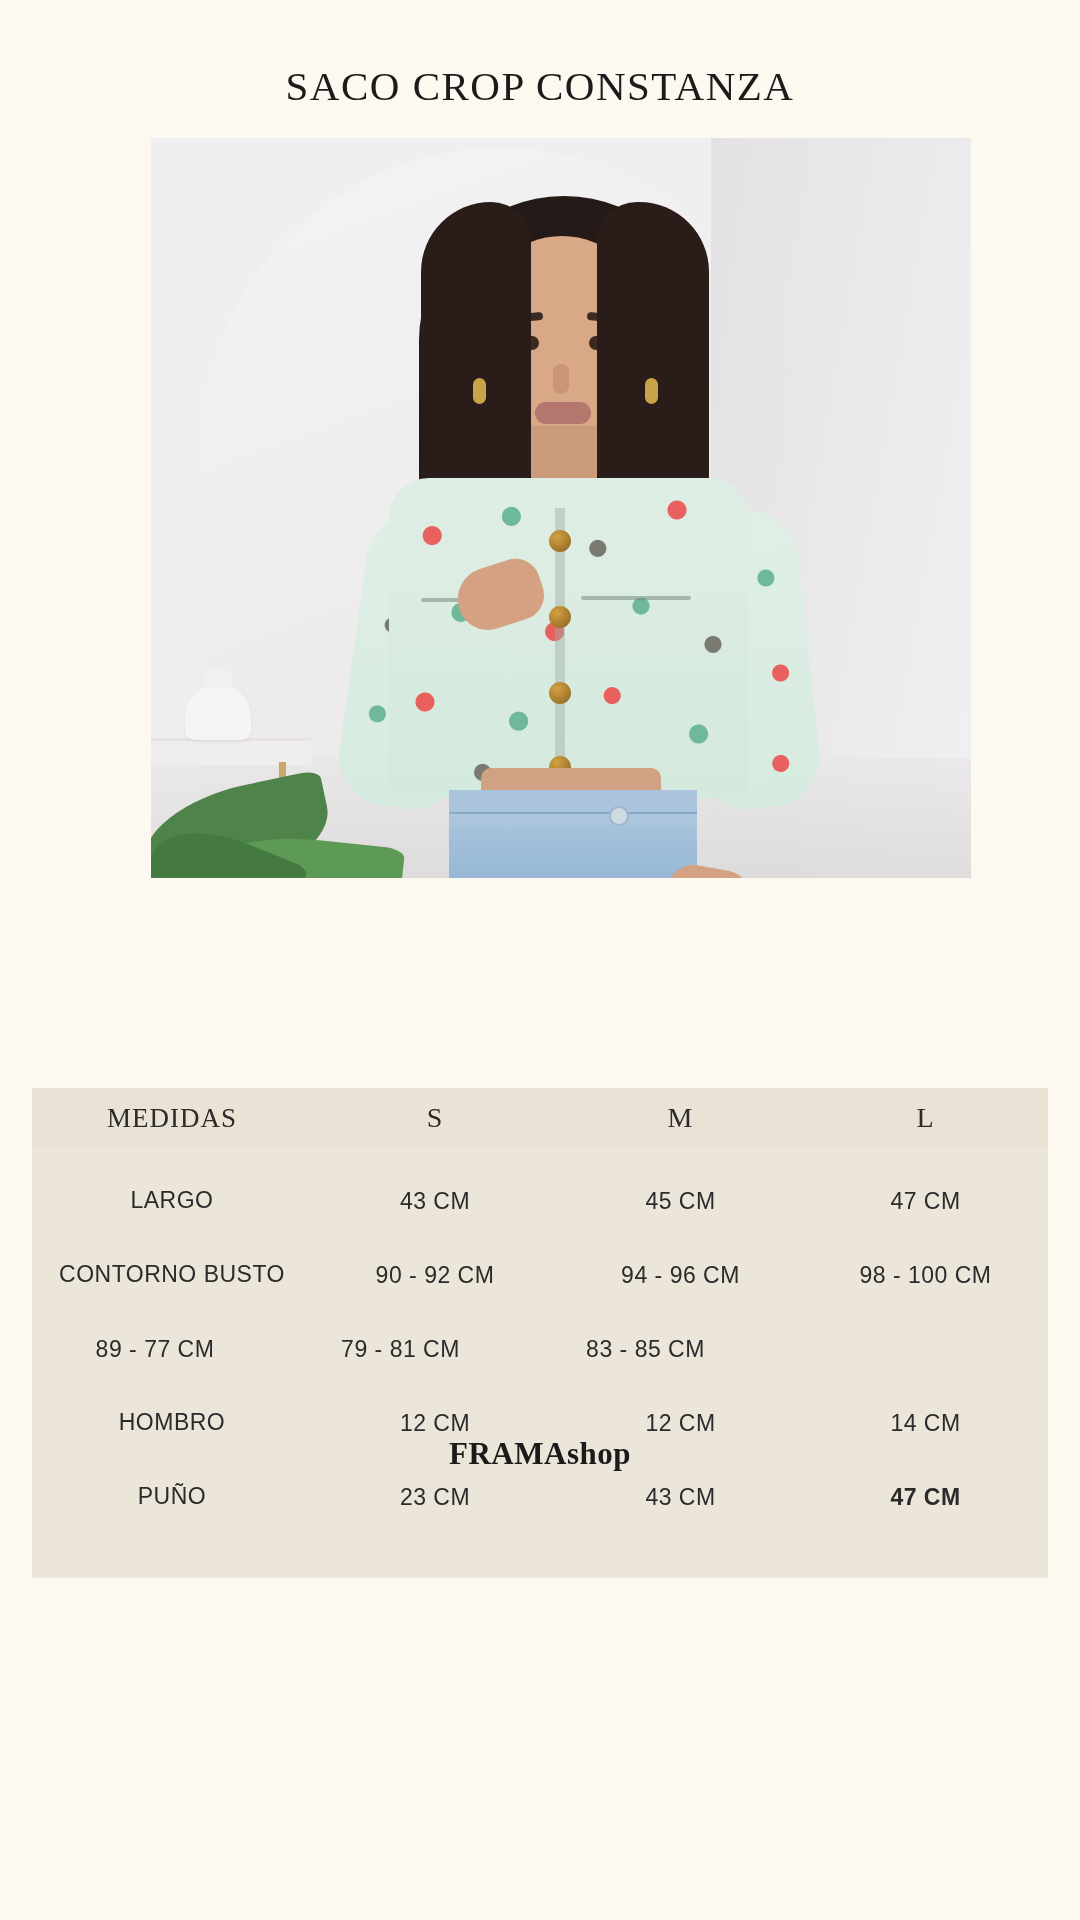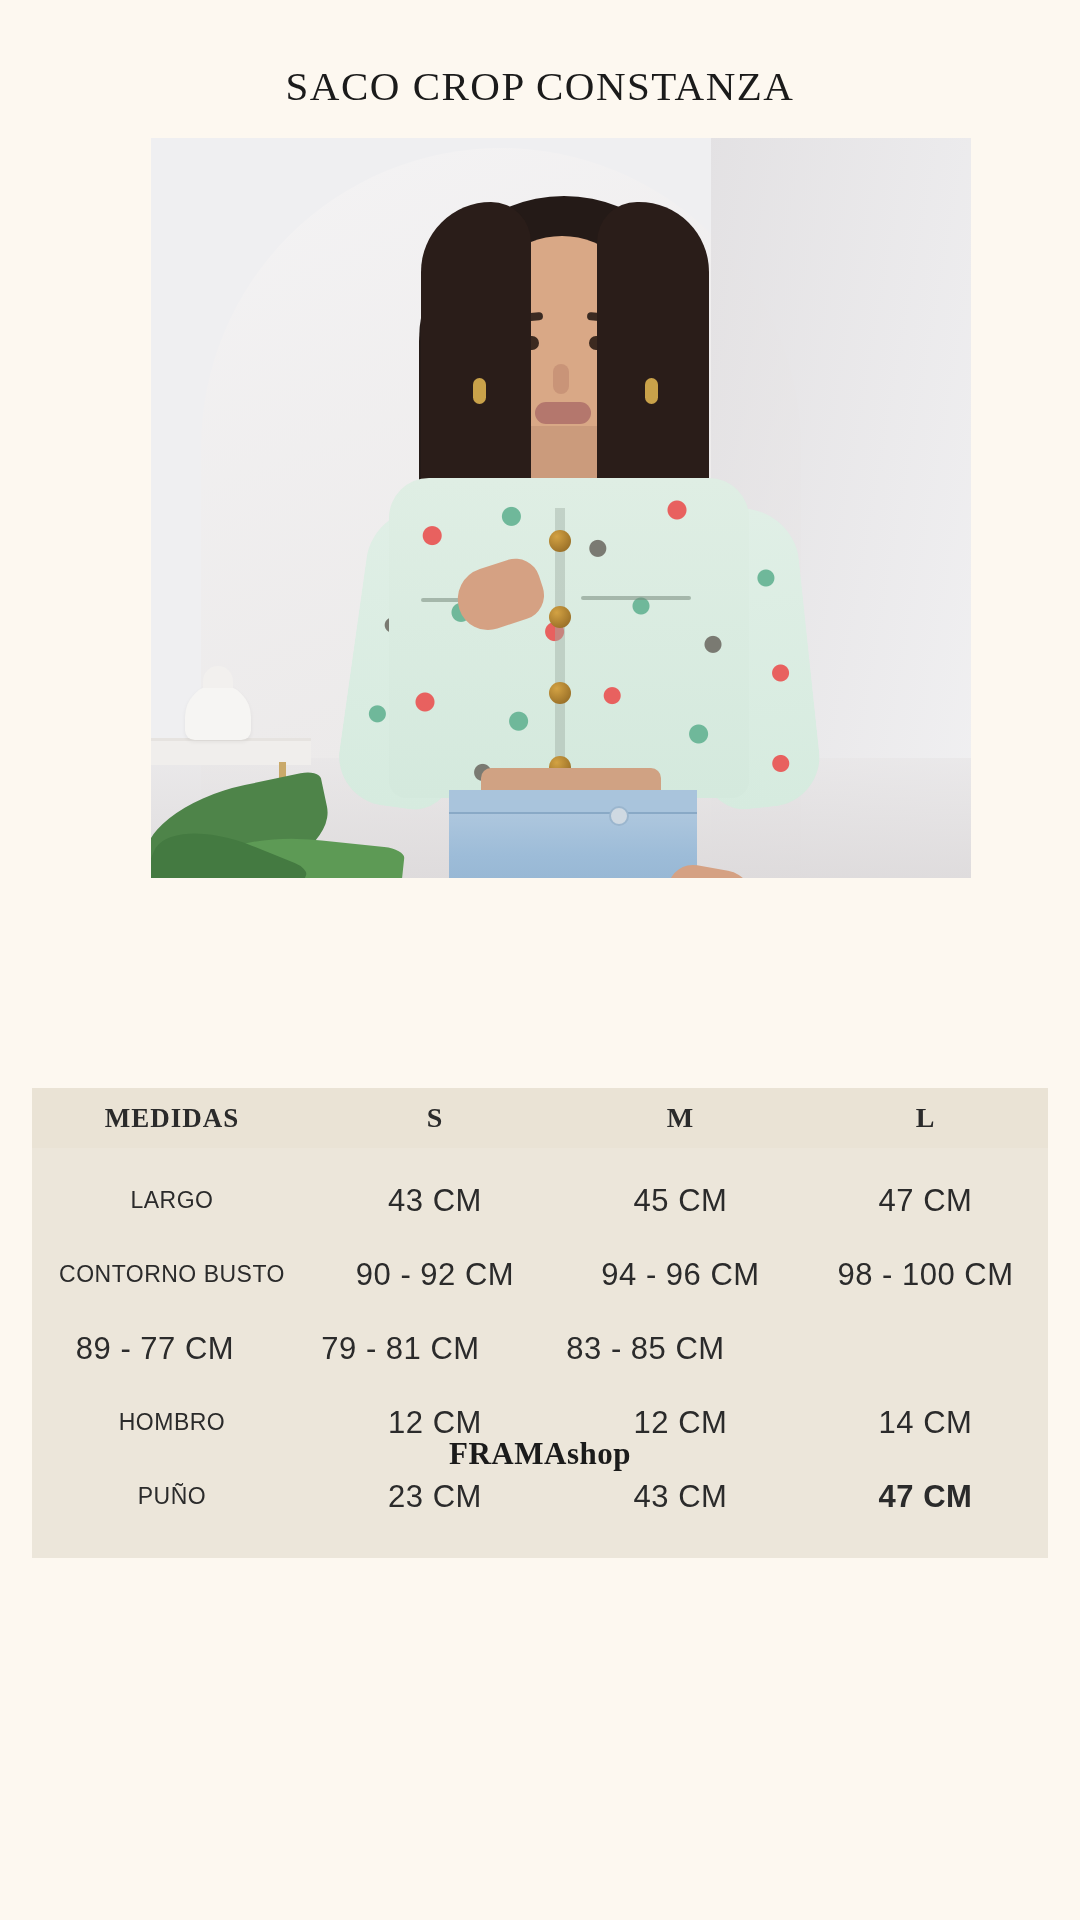"MEDIDAS" .thead .cell { font-weight: bold -> normal }
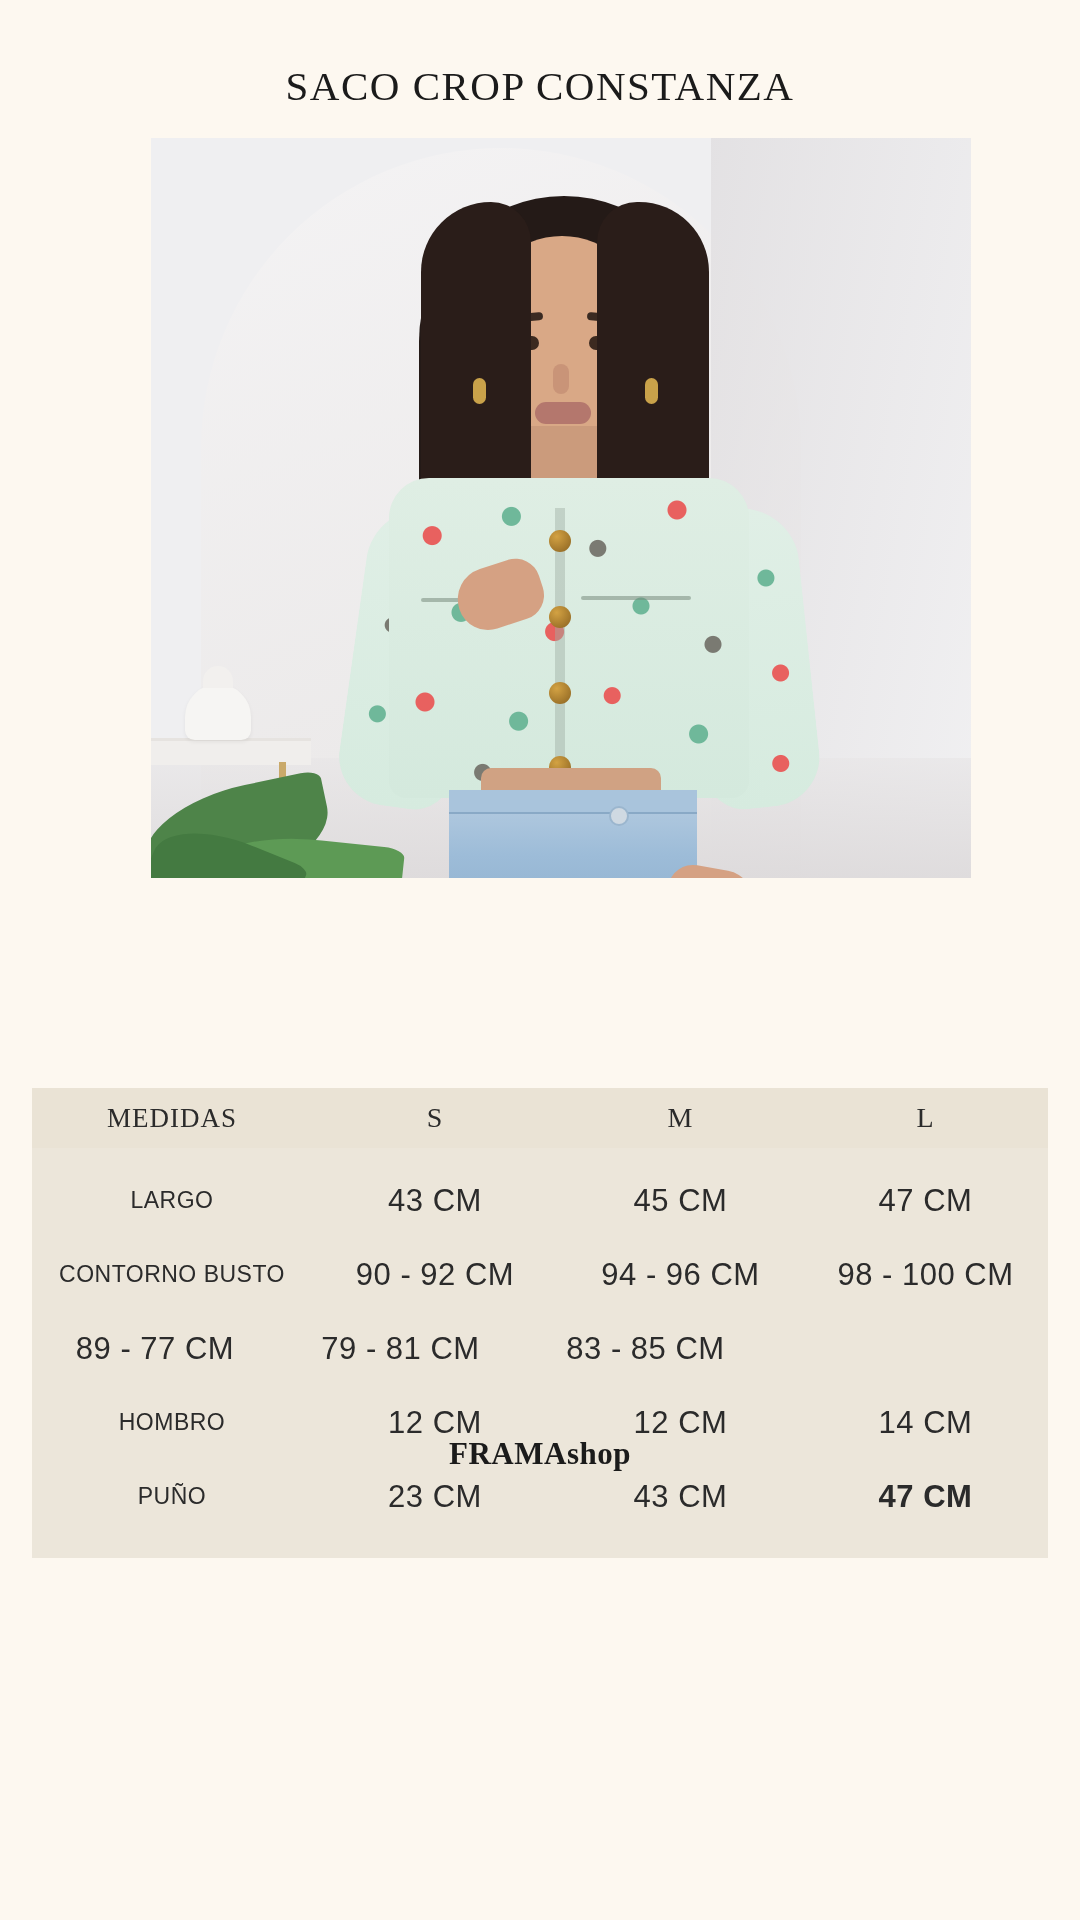"LARGO" .tbody { padding-bottom: 24px -> 44px }
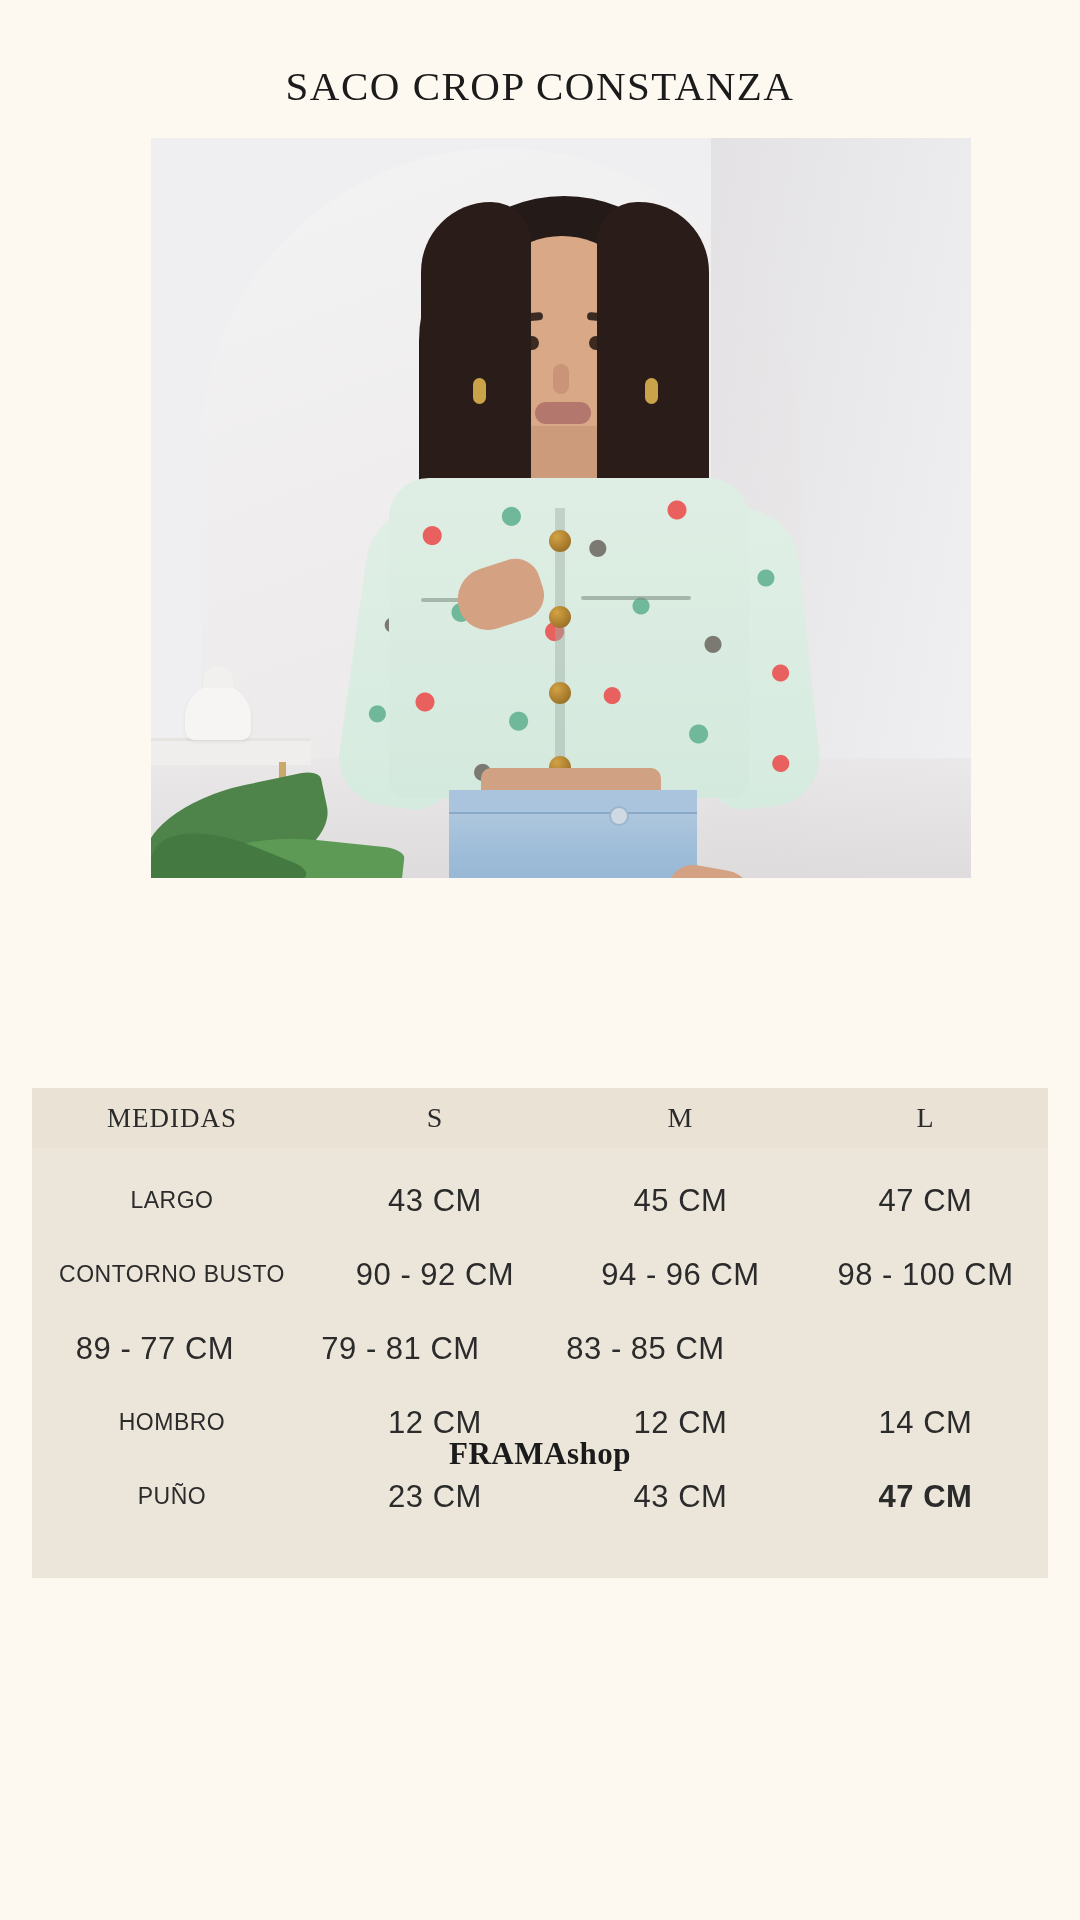"43 CM" .cell { font-size: 31px -> 23px }
